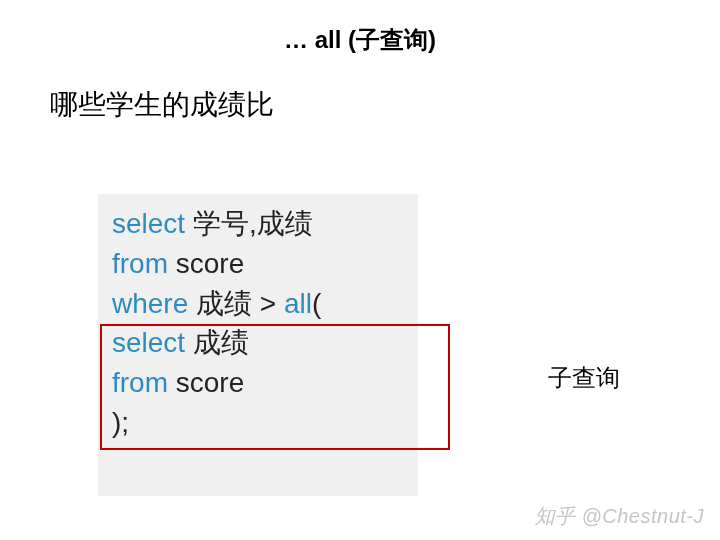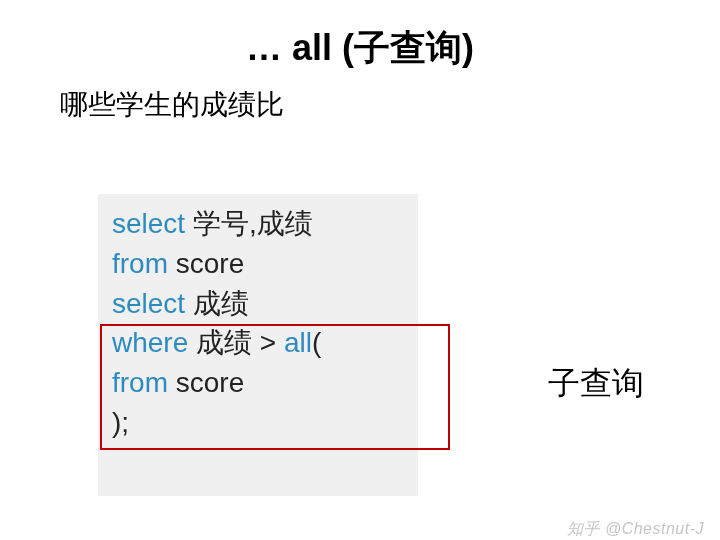"… all (子查询)" .title { font-size: 36px -> 24px }
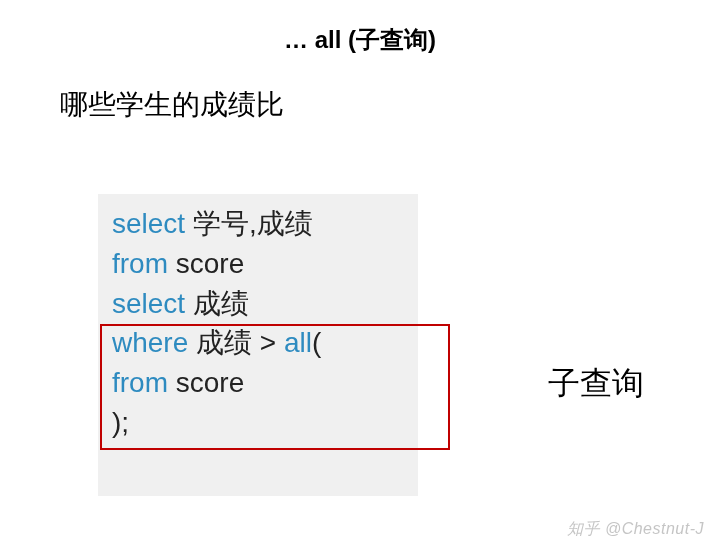"哪些学生的成绩比" .question { left: 60px -> 50px }
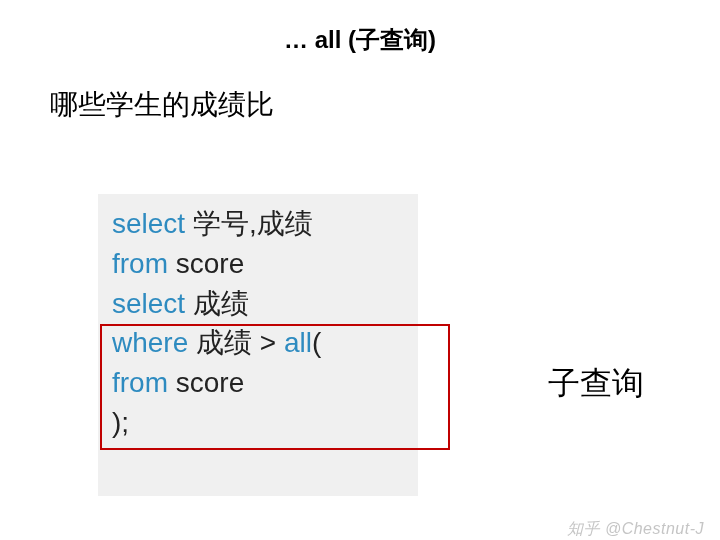"select 成绩" div.code-line { order: before "where 成绩 > all(" -> after "where 成绩 > all(" }
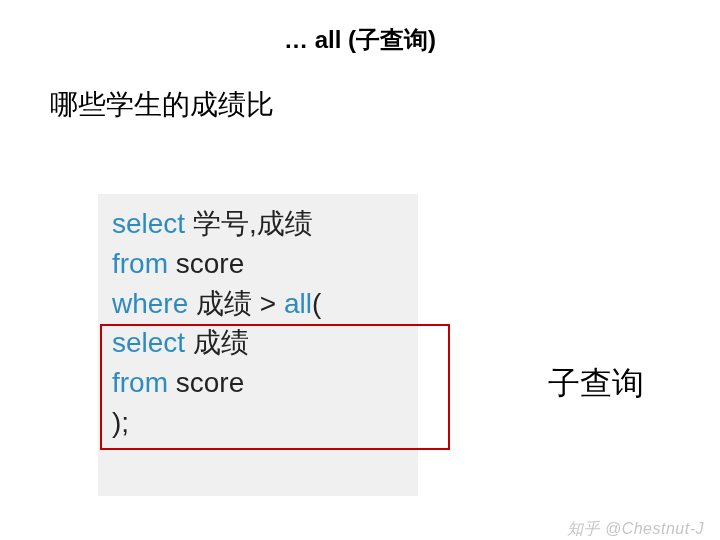"子查询" .annotation { font-size: 32px -> 24px }
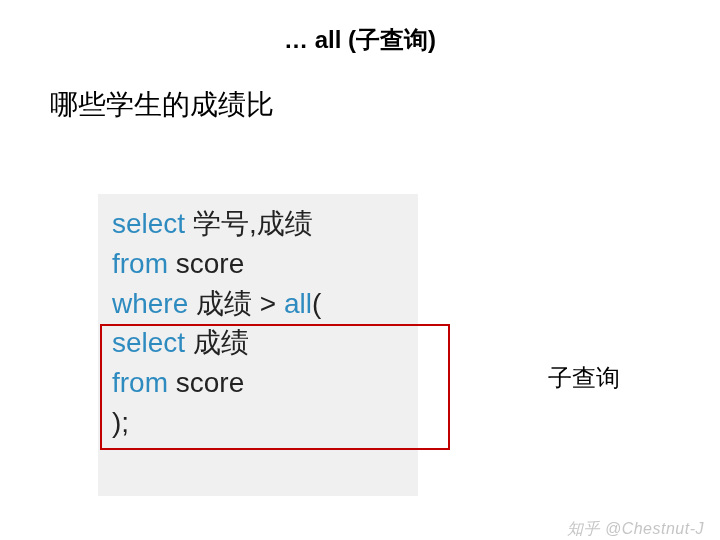"知乎 @Chestnut-J" .watermark { bottom: 0 -> 10px; font-size: 16px -> 20px }
